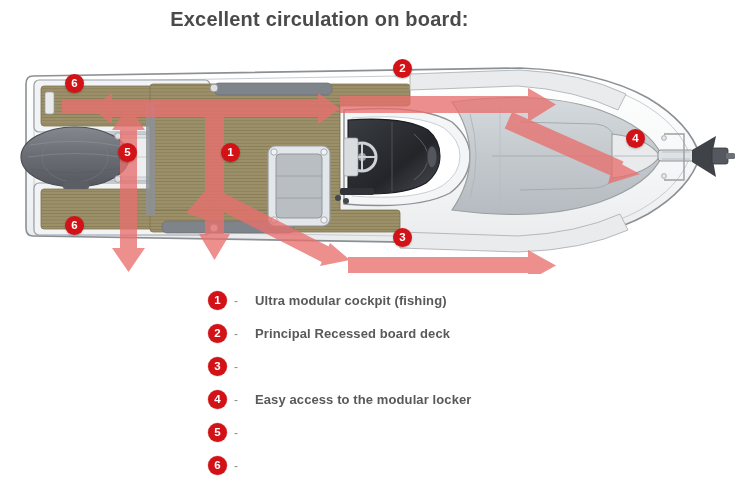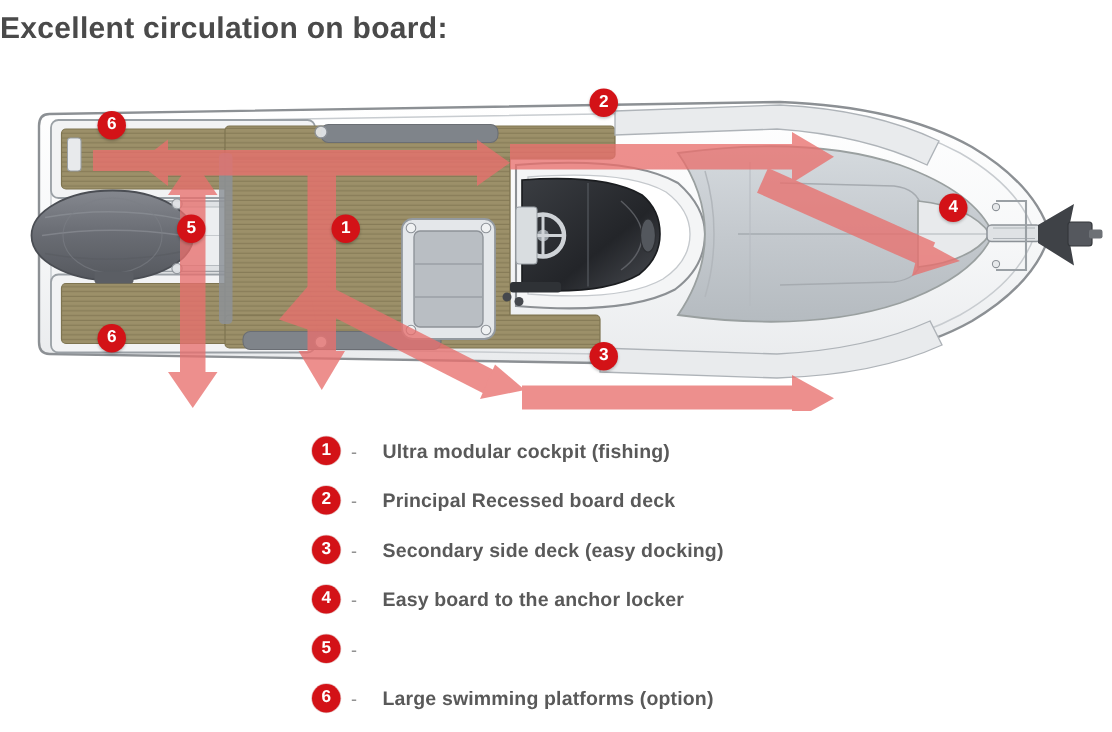"Excellent circulation on board:" .title { text-align: none -> center }
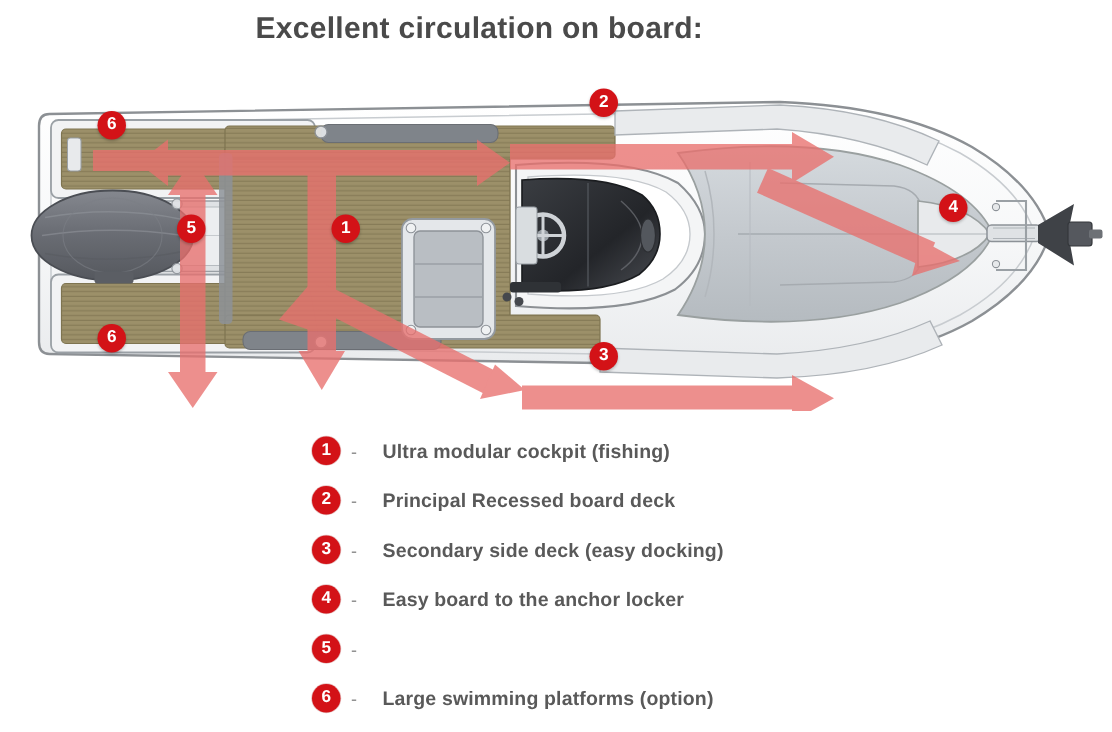"Secondary side deck (easy docking)" span.ltext { html: <span>Secondary side deck (easy docking)</span> -> none }
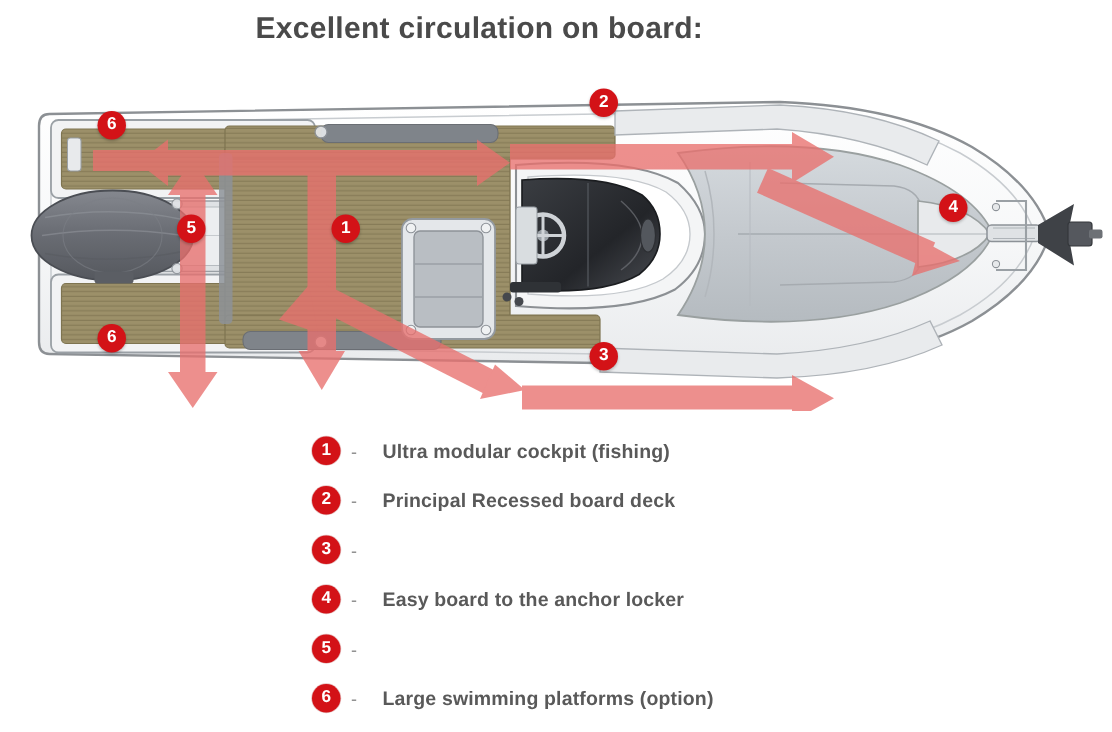"Easy board to the anchor" span.ltext { text: board to the anchor -> access to the modular }
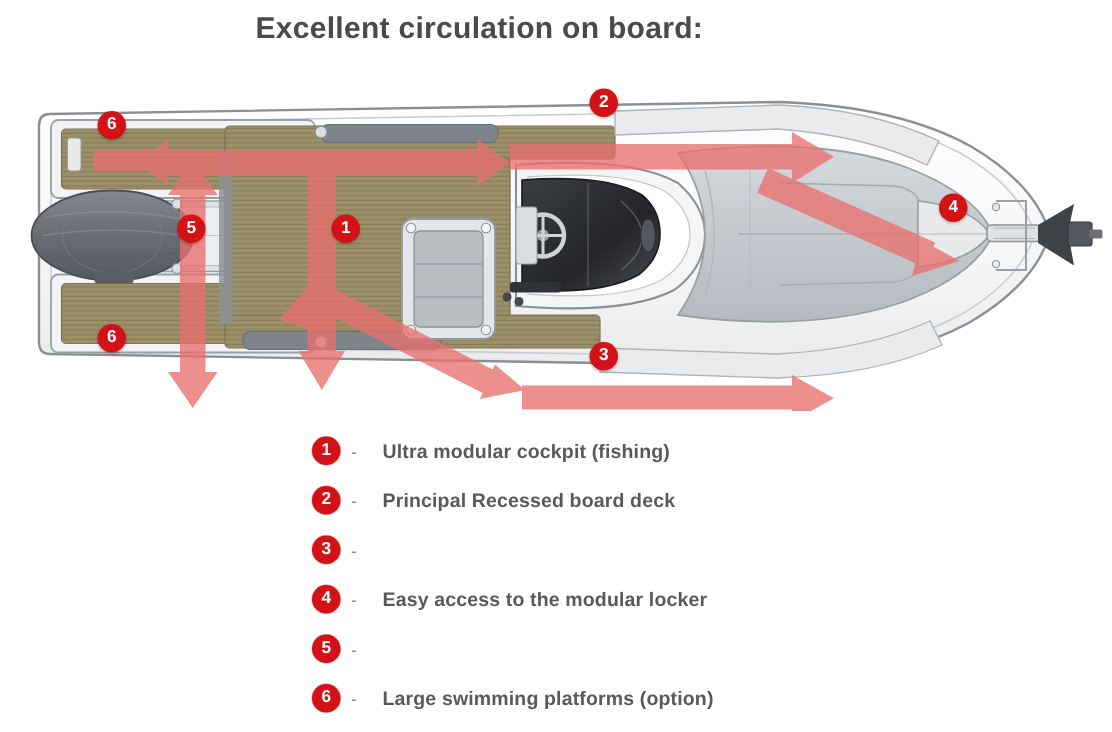"Large swimming platforms (option)" span.ltext { html: <span>Large swimming platforms (option)</span> -> none }
